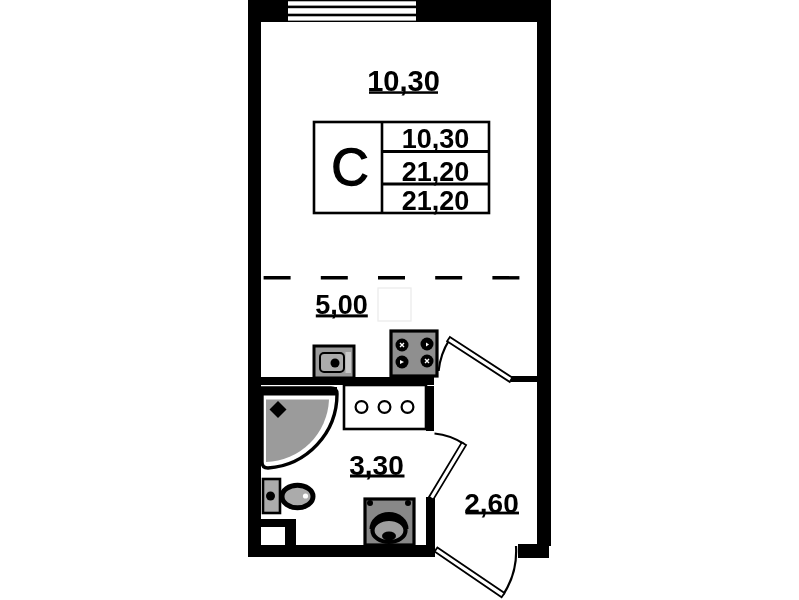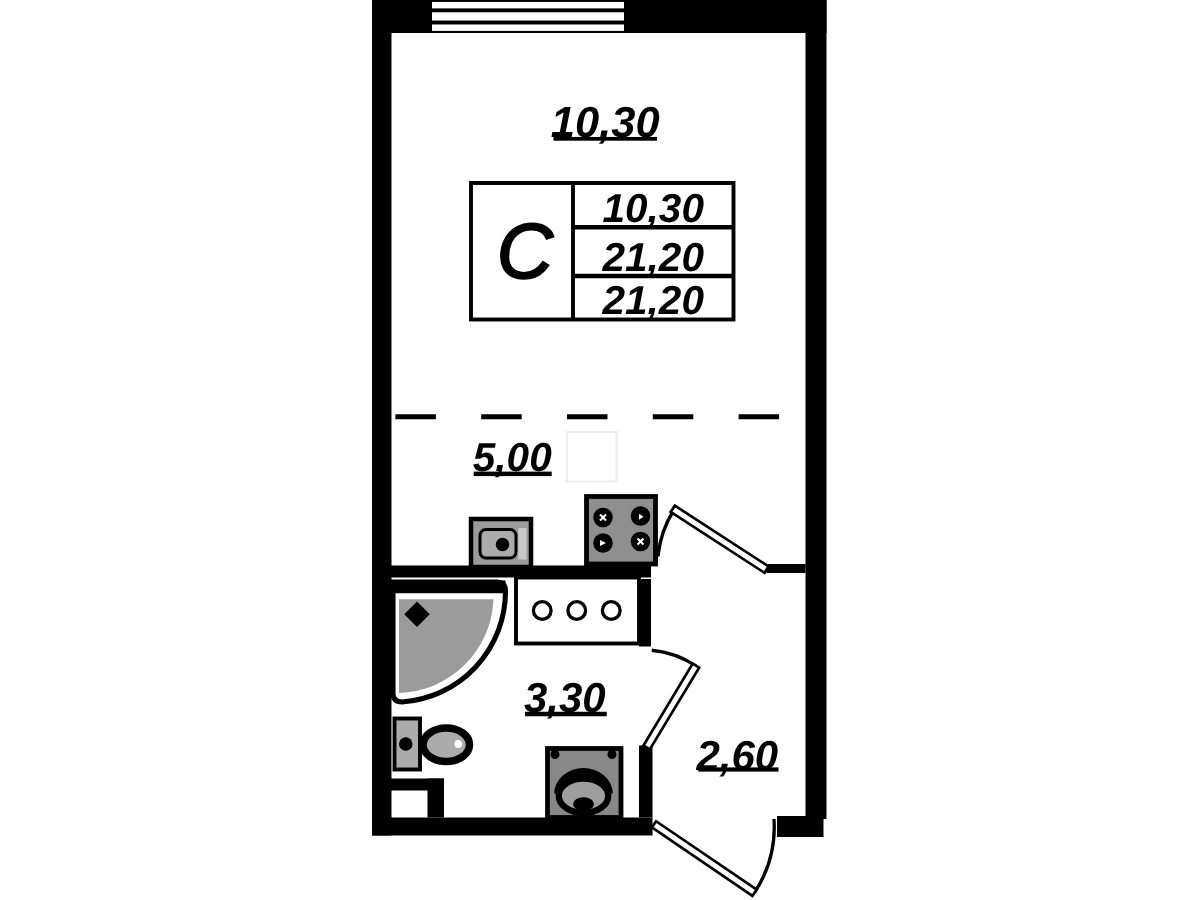"10,30" .wrap { font-style: italic -> none }
